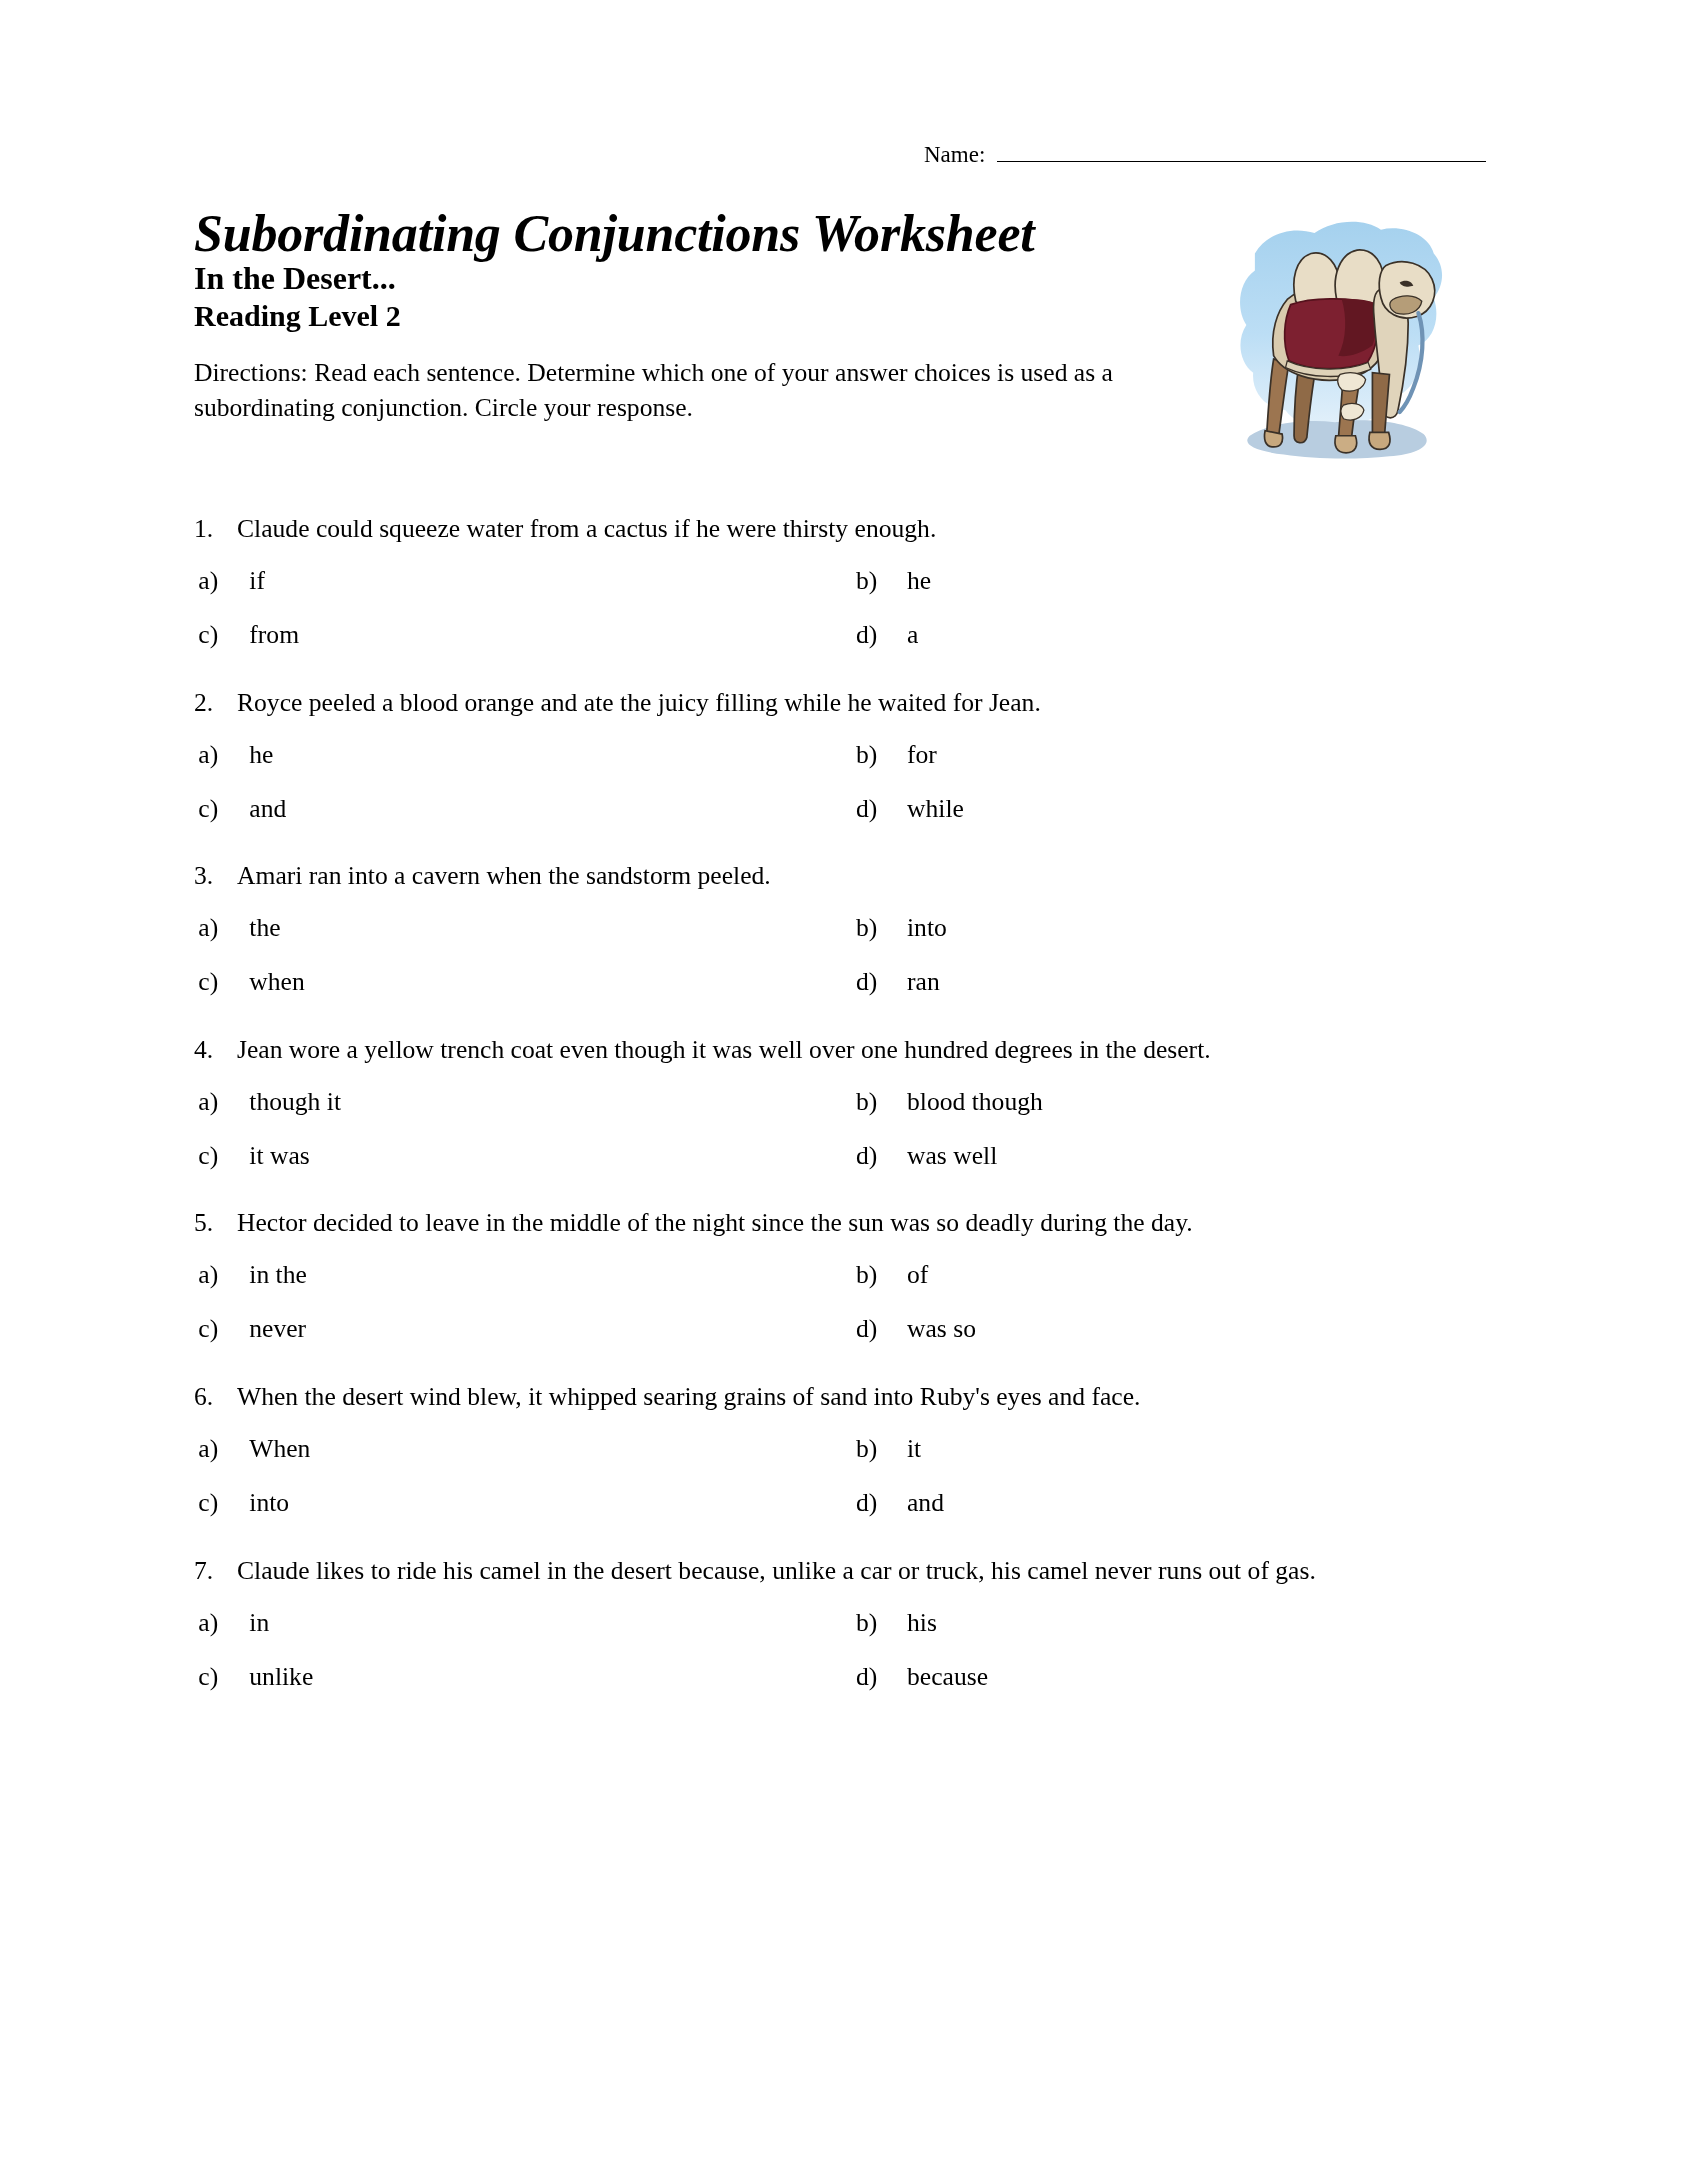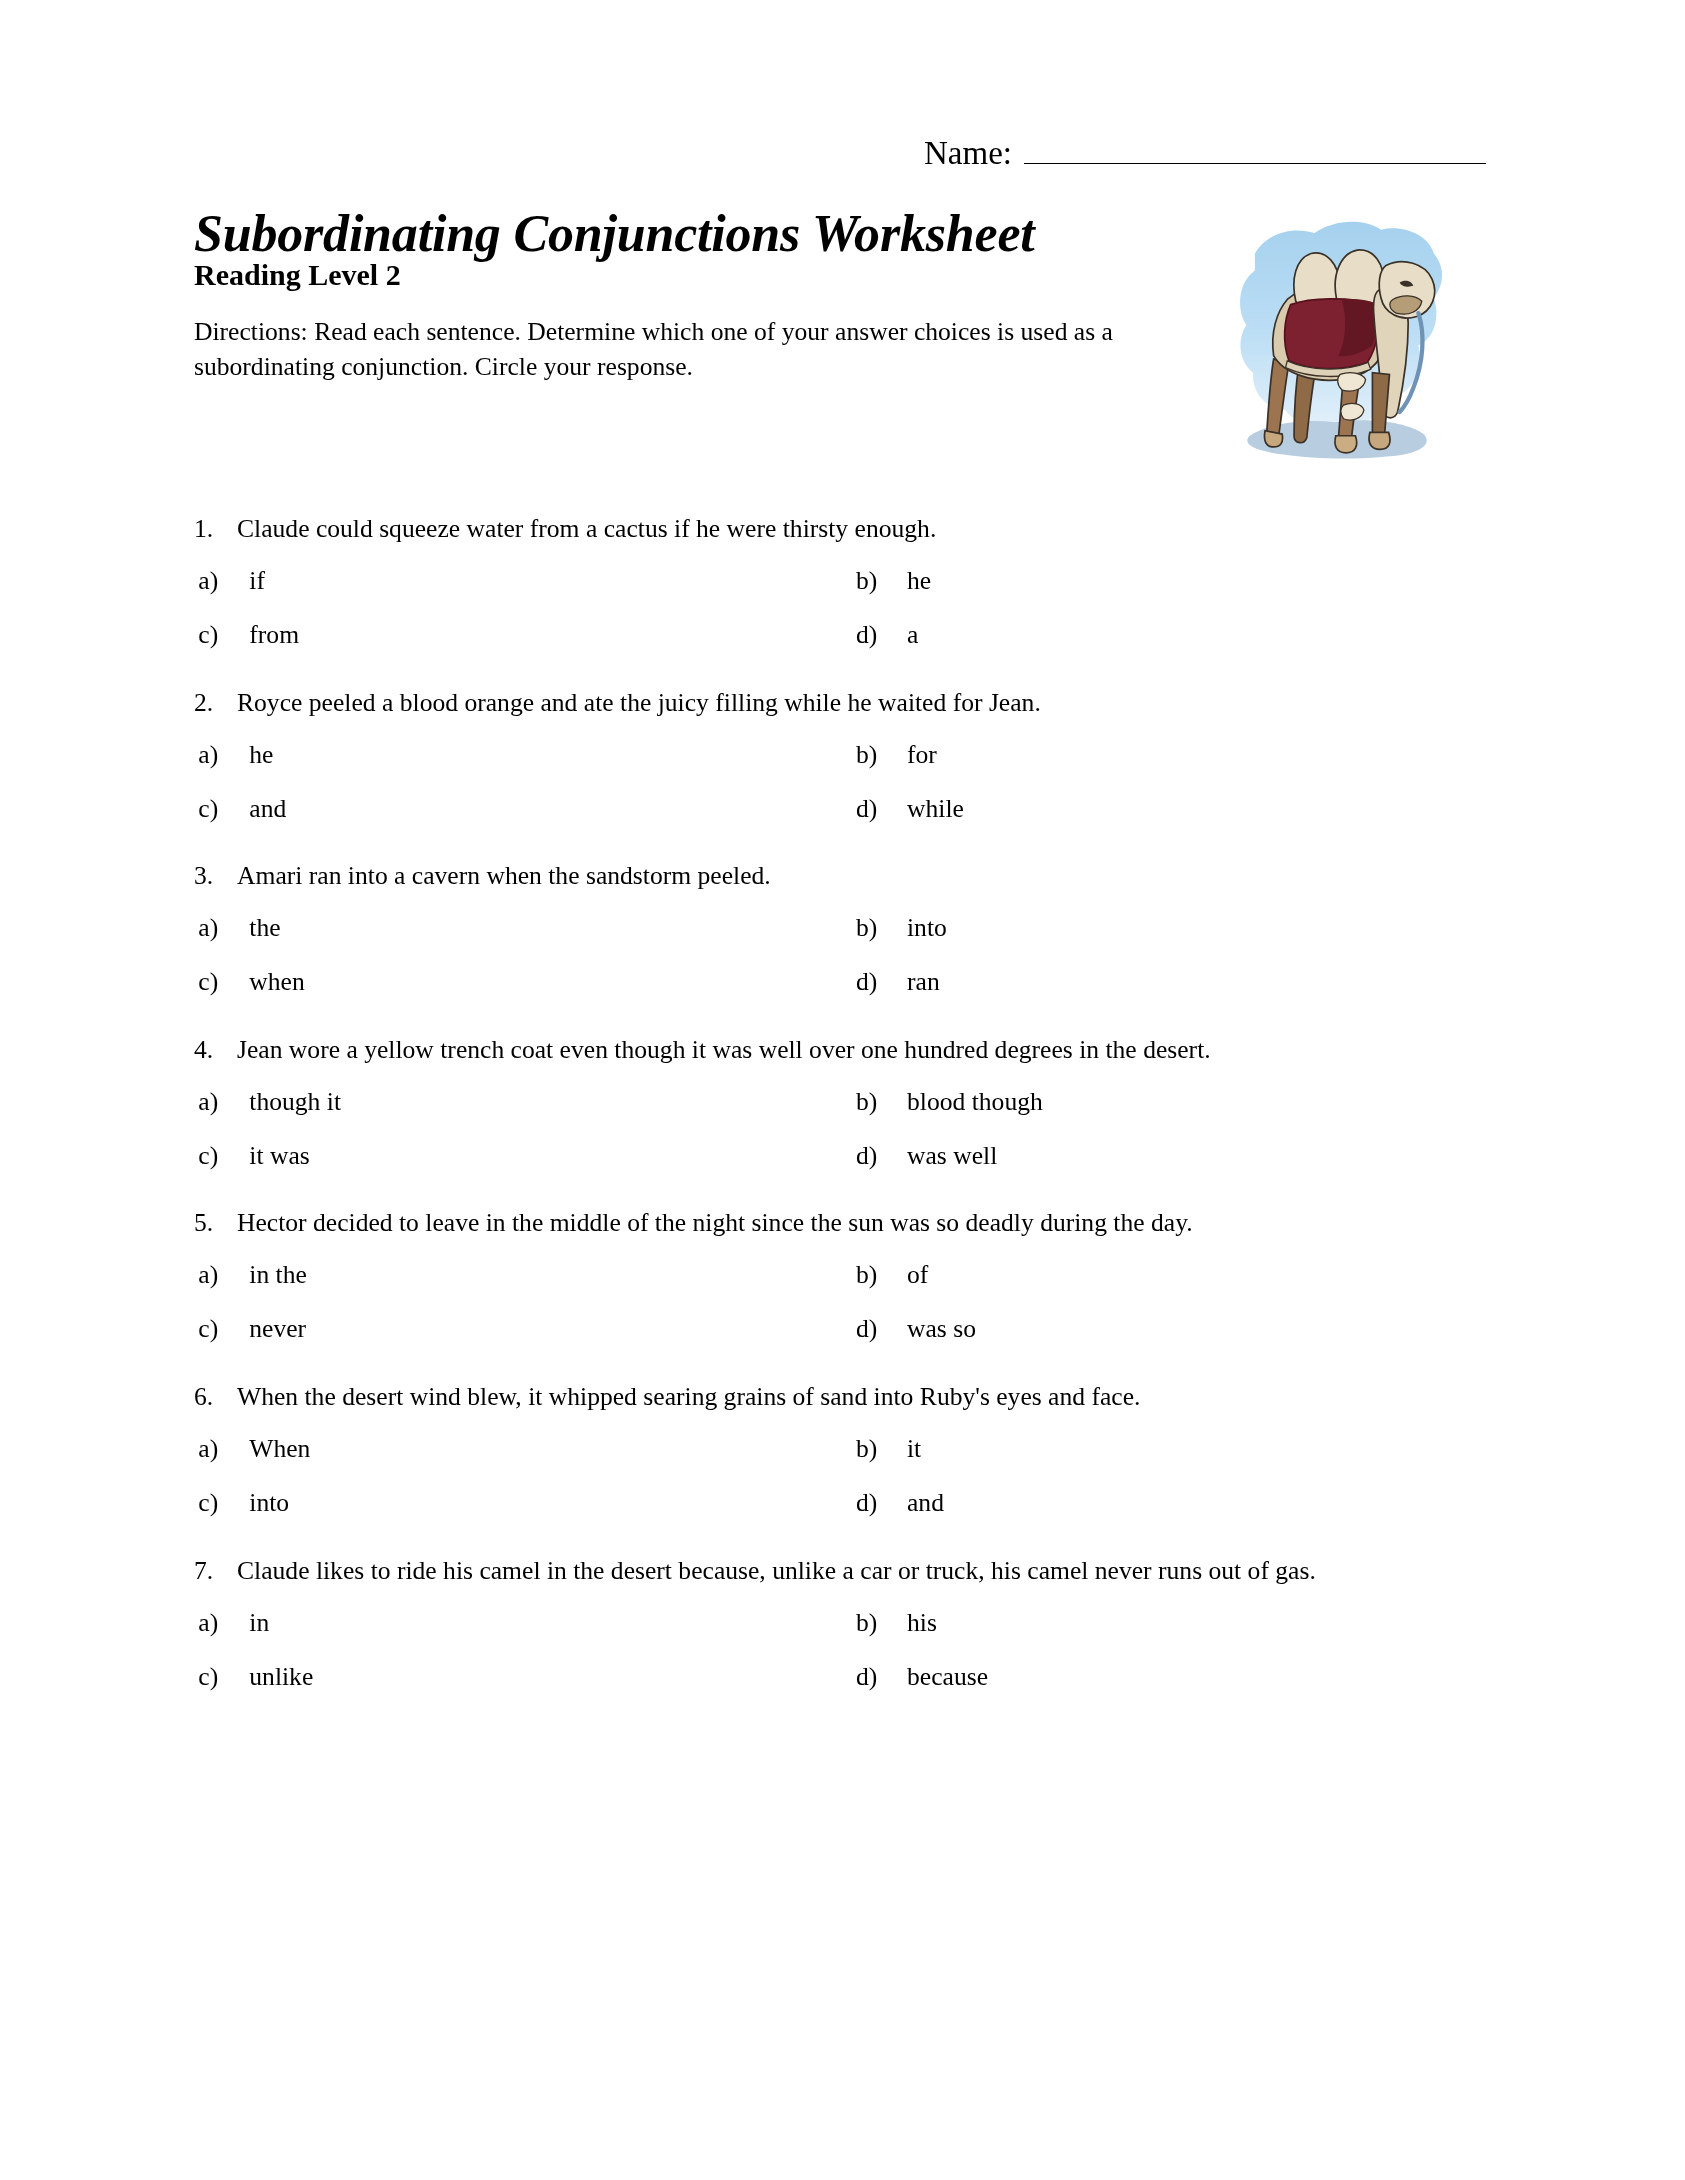"Name:" .name-label { font-size: 33px -> 23px }
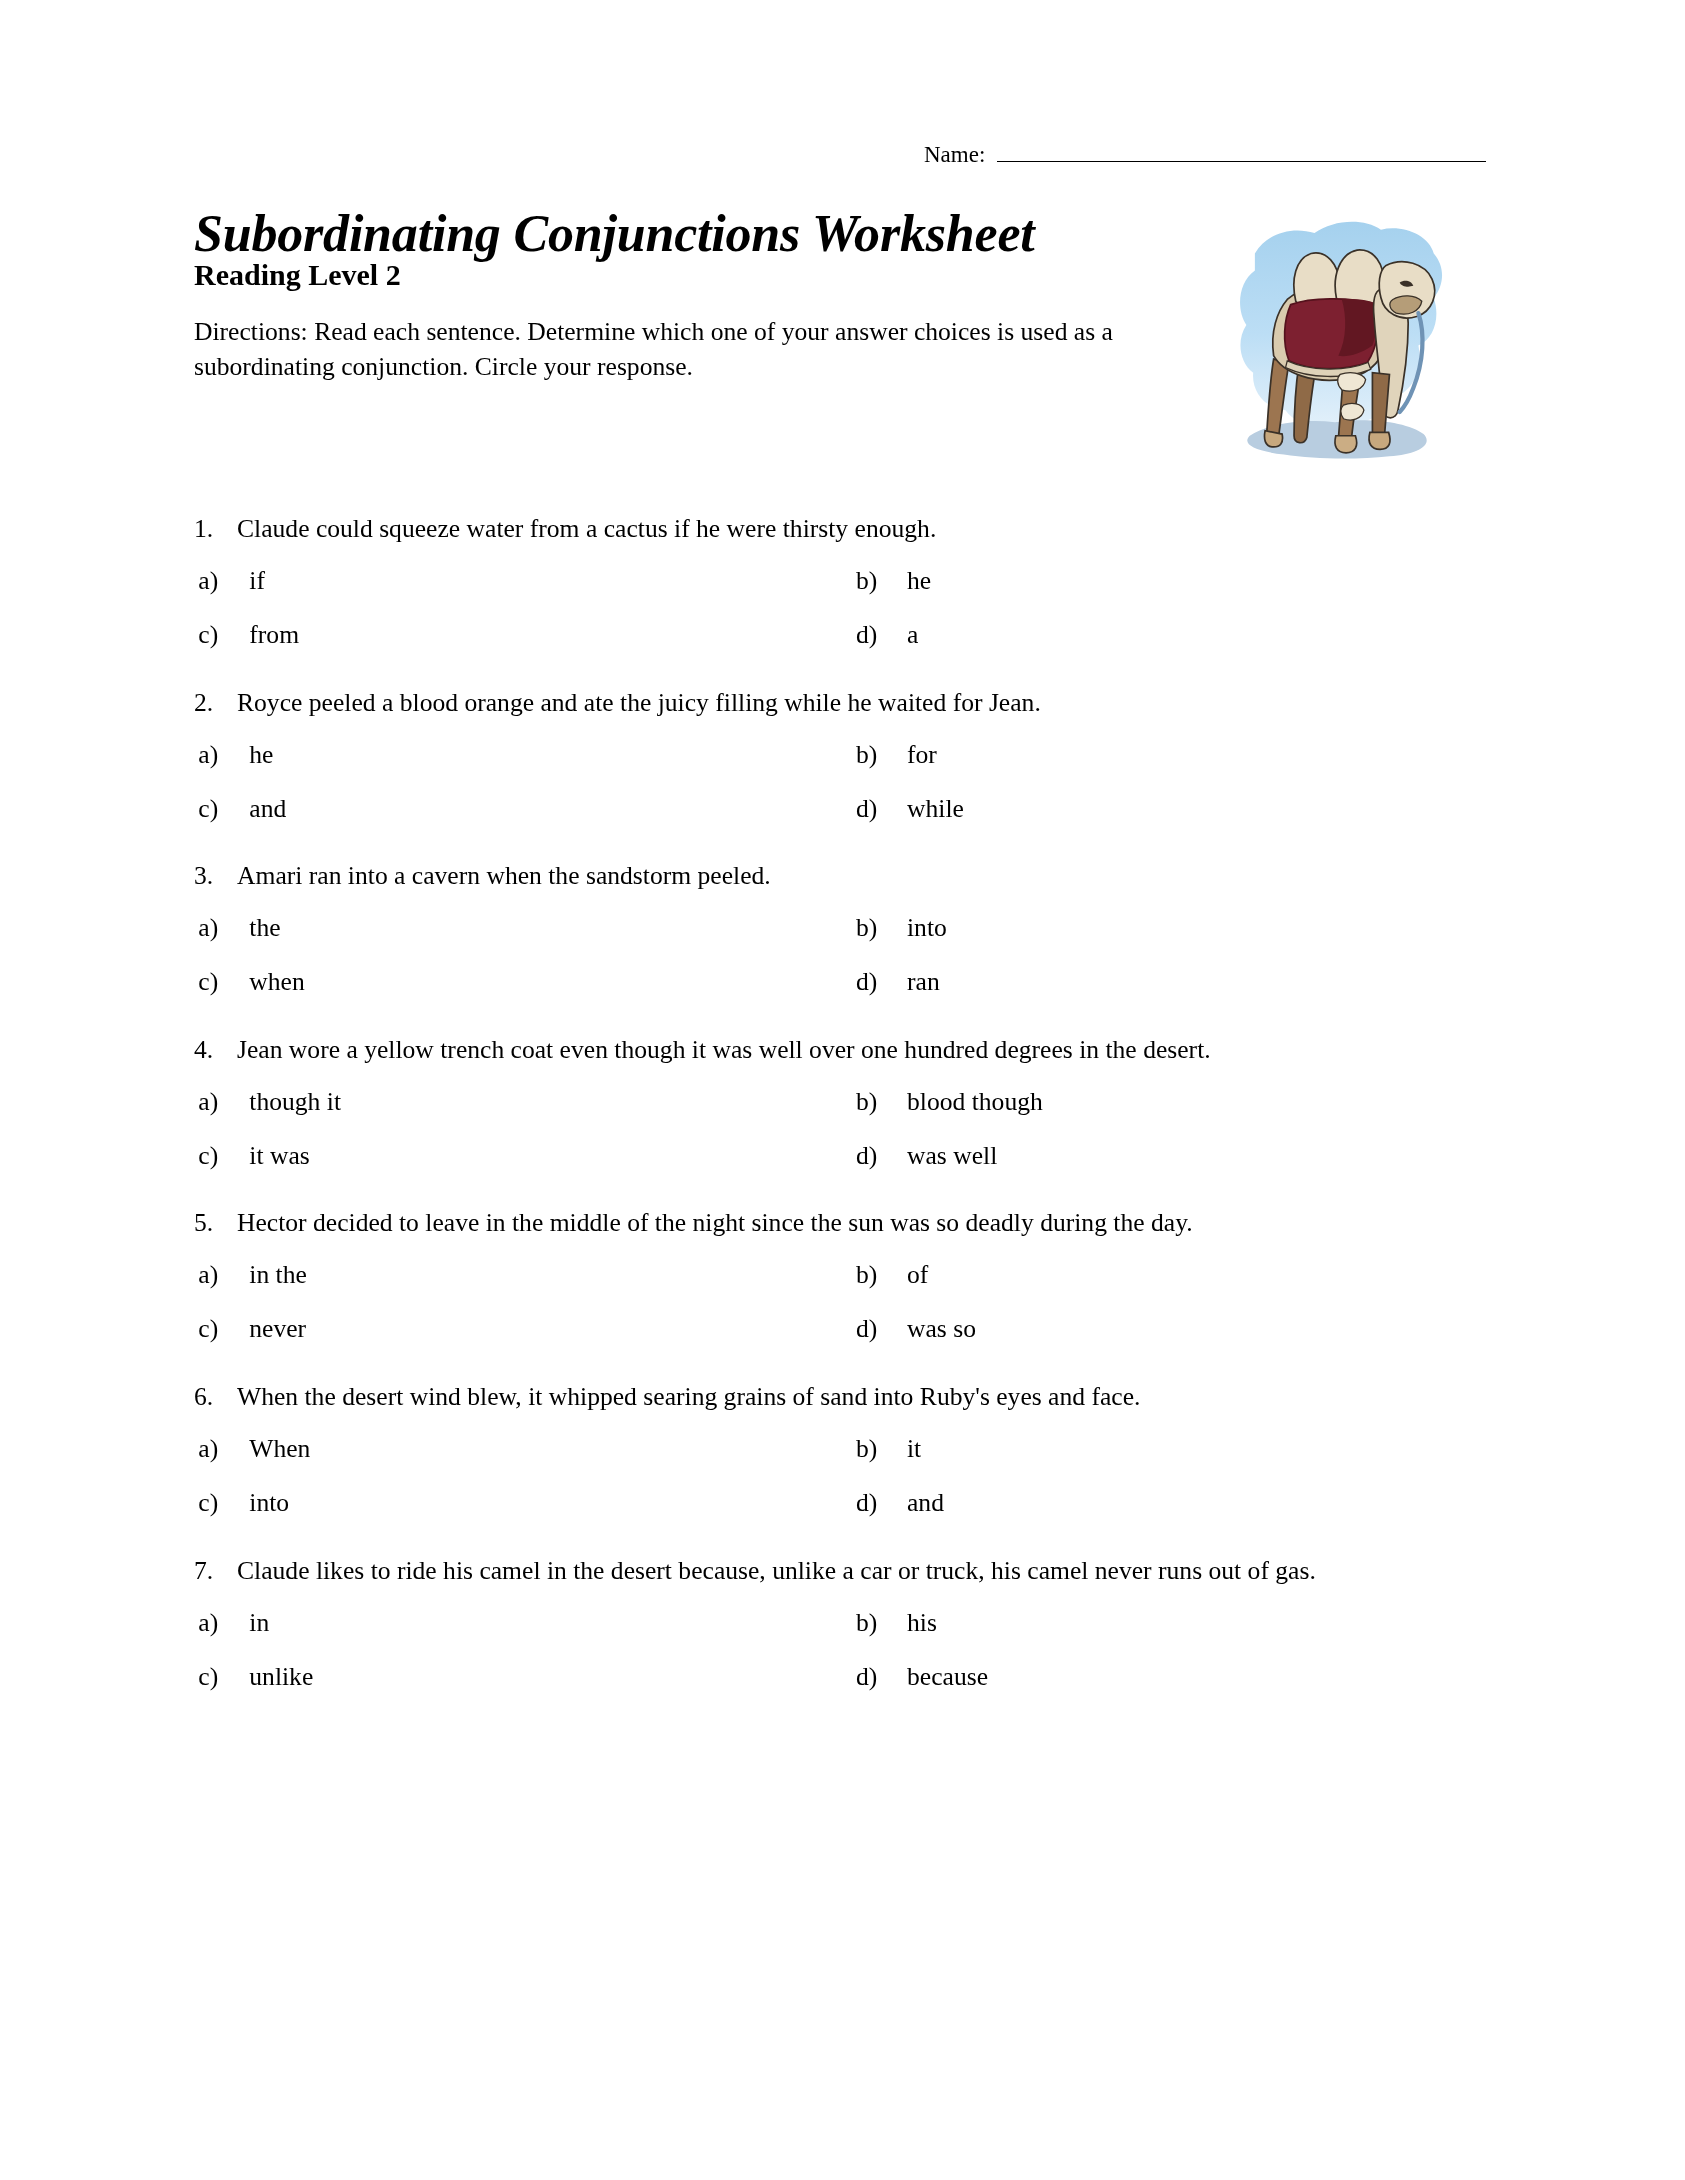"In the Desert..." div.title-sub { html: none -> <div>In the Desert...</div> }
